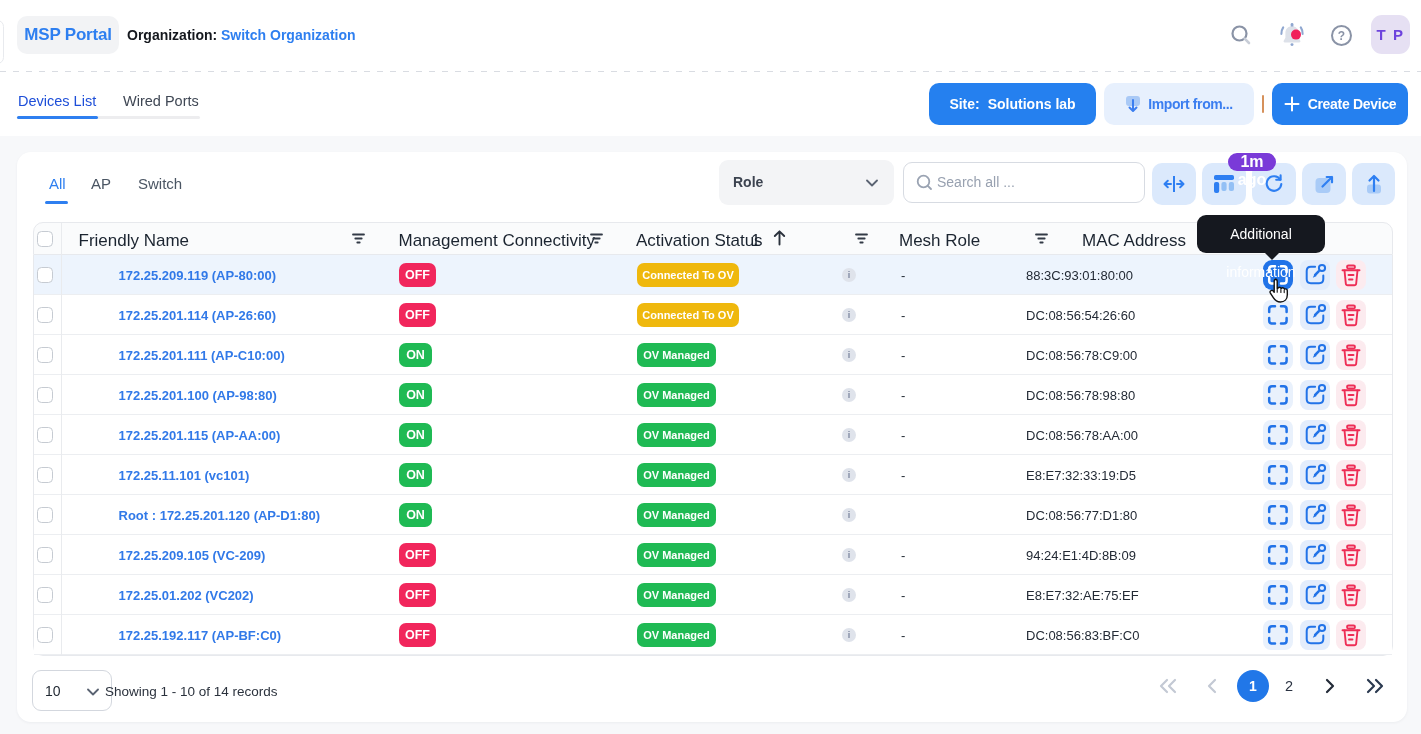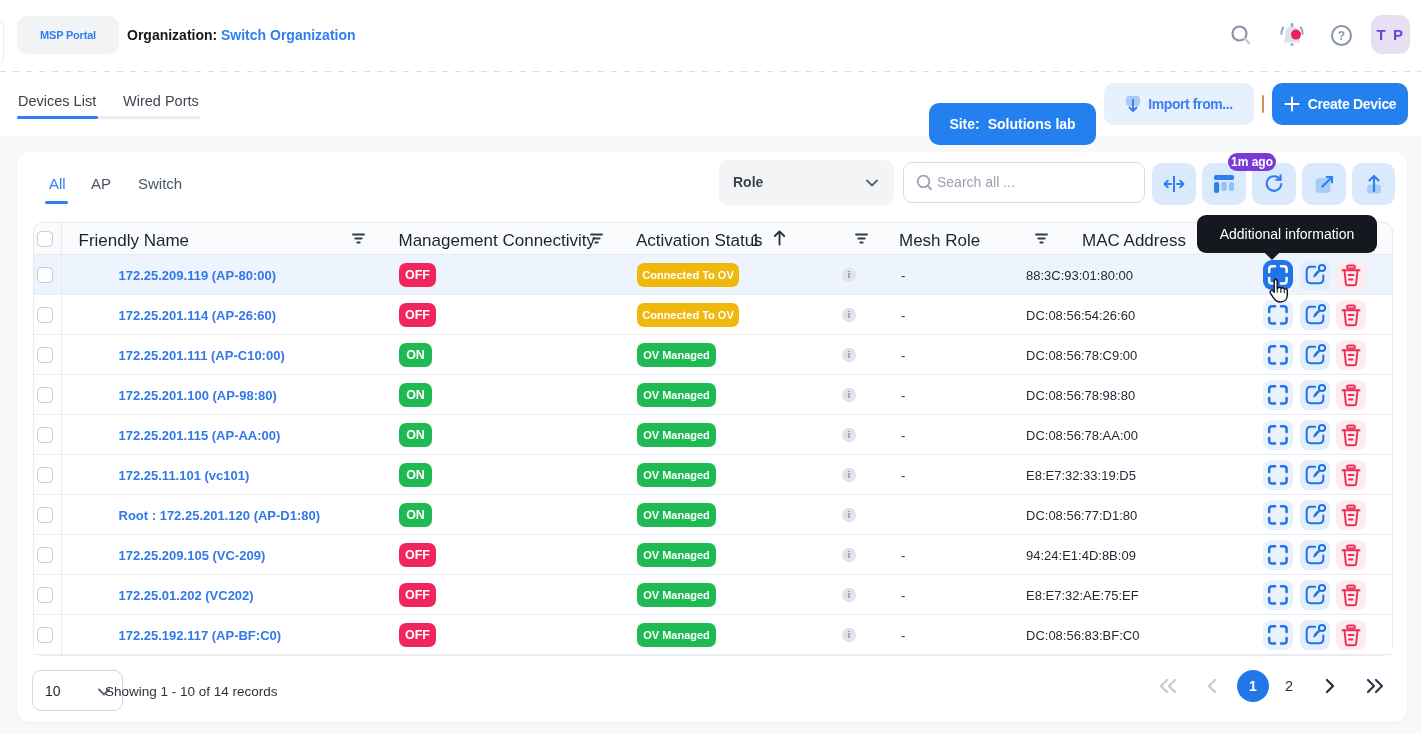"MSP Portal" #msp { font-size: 11px -> 17px }
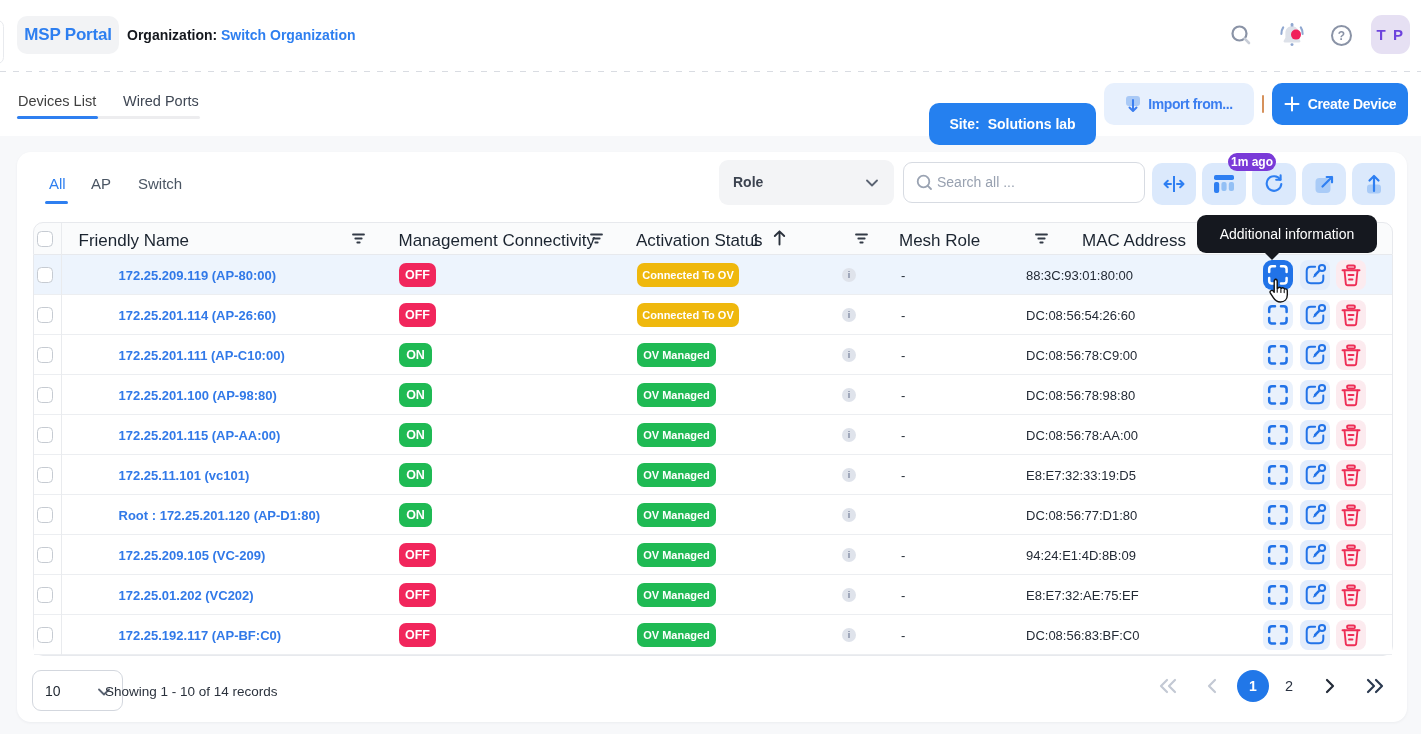"Devices List" #tab1 { color: #404040 -> #1d4ed8 }
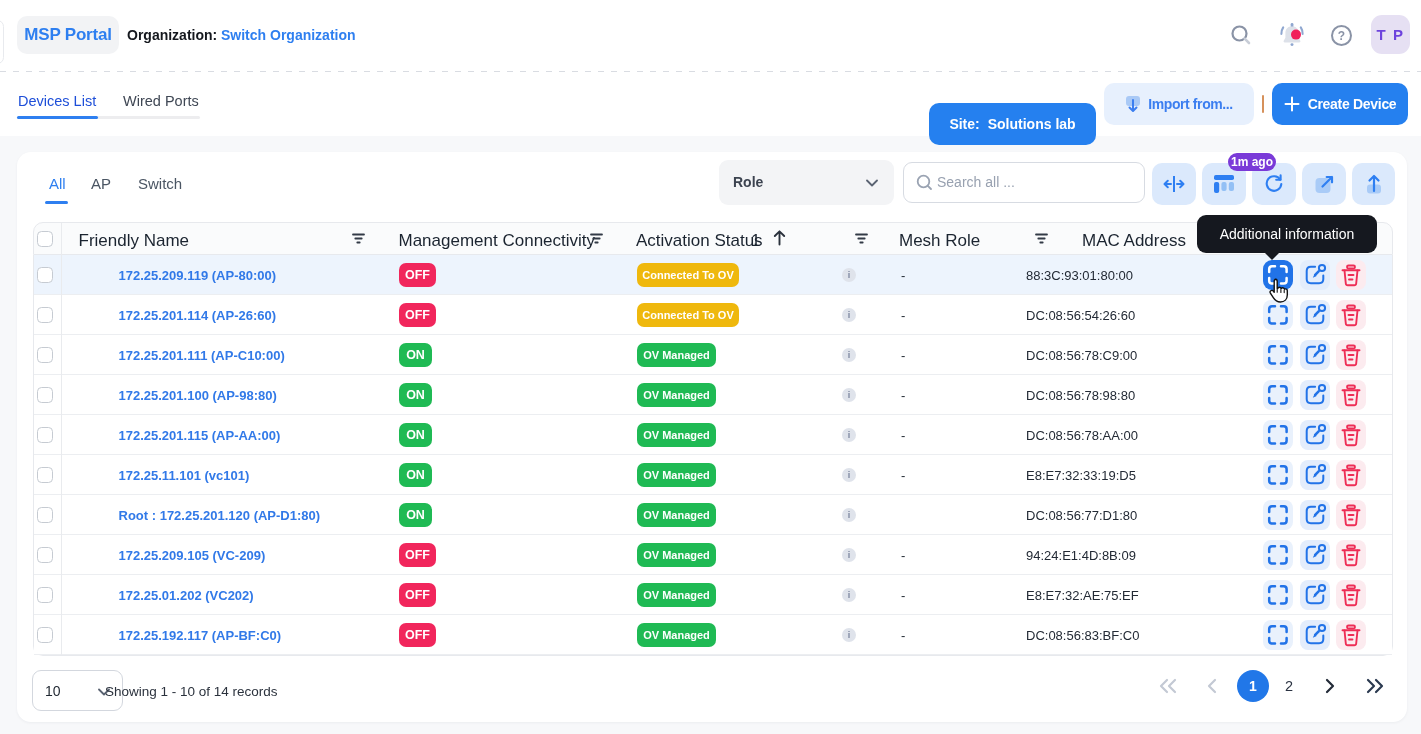"Site:" #sitebtn { margin-top: 20px -> none }
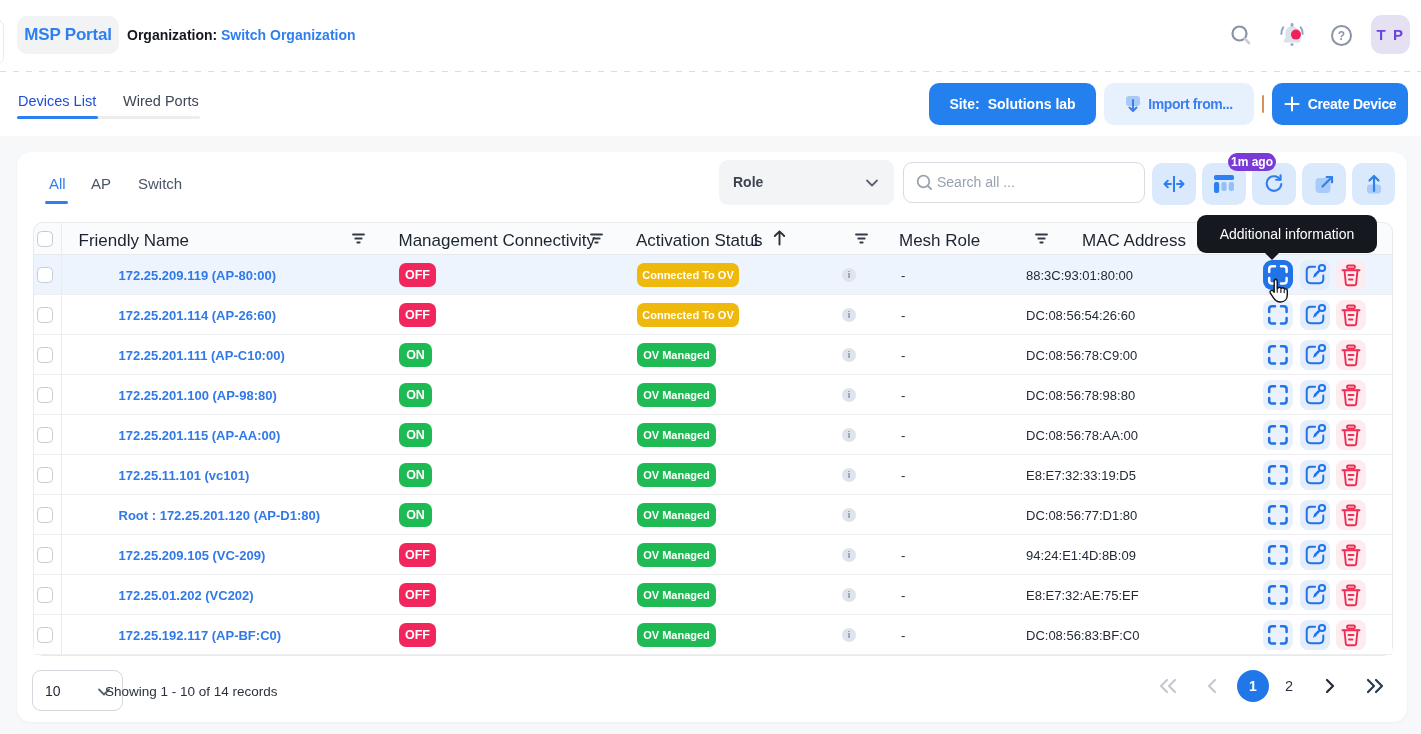"1m ago" #ago { font-size: 12px -> 16px }
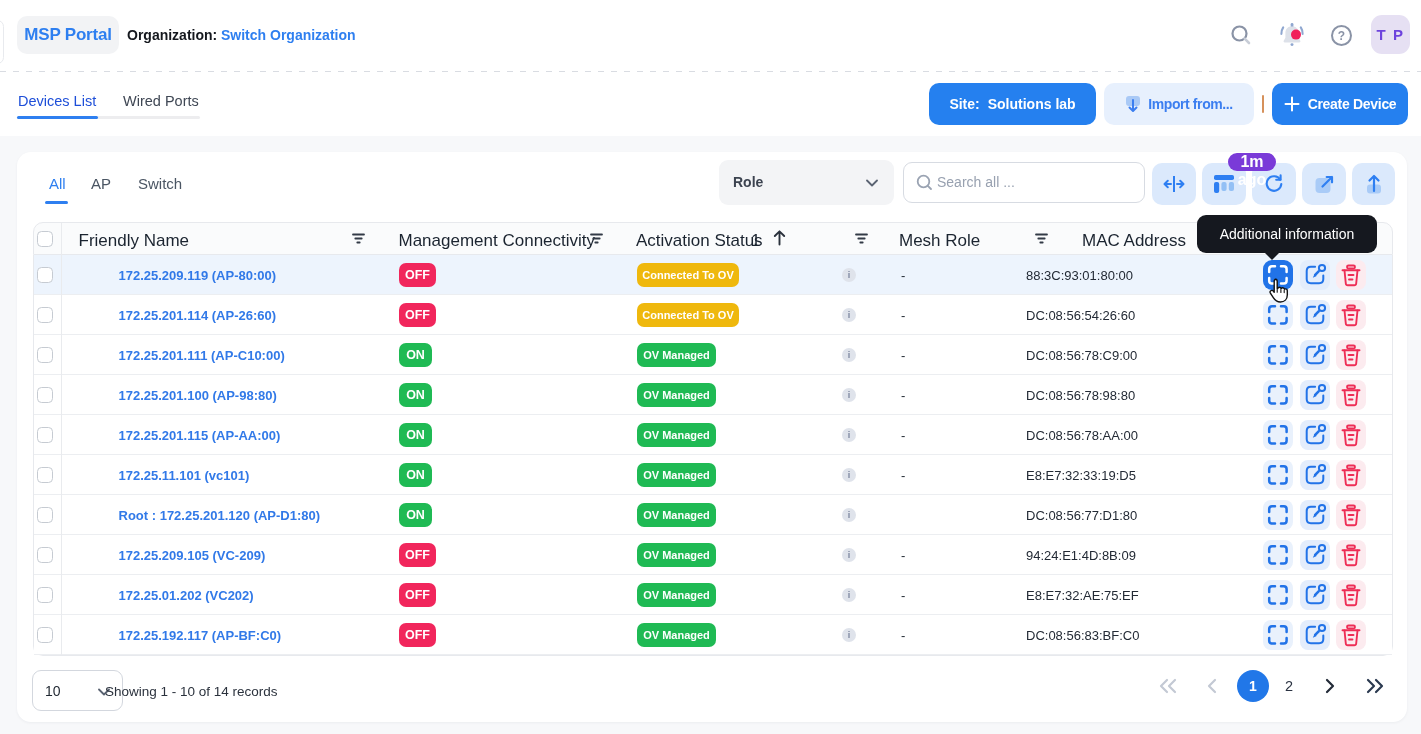"Additional information" #tooltip { width: 180px -> 128px }
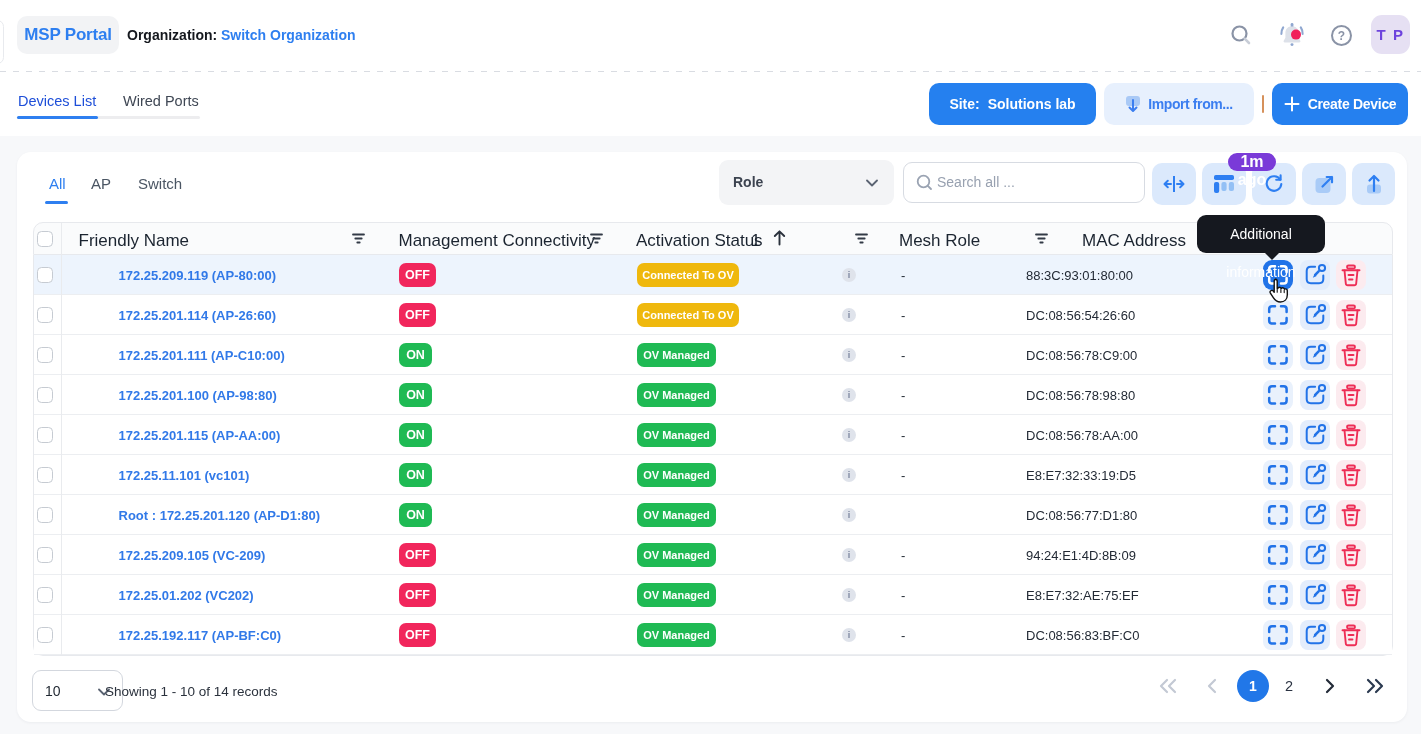"10" #pagesel { width: 91px -> 80px }
